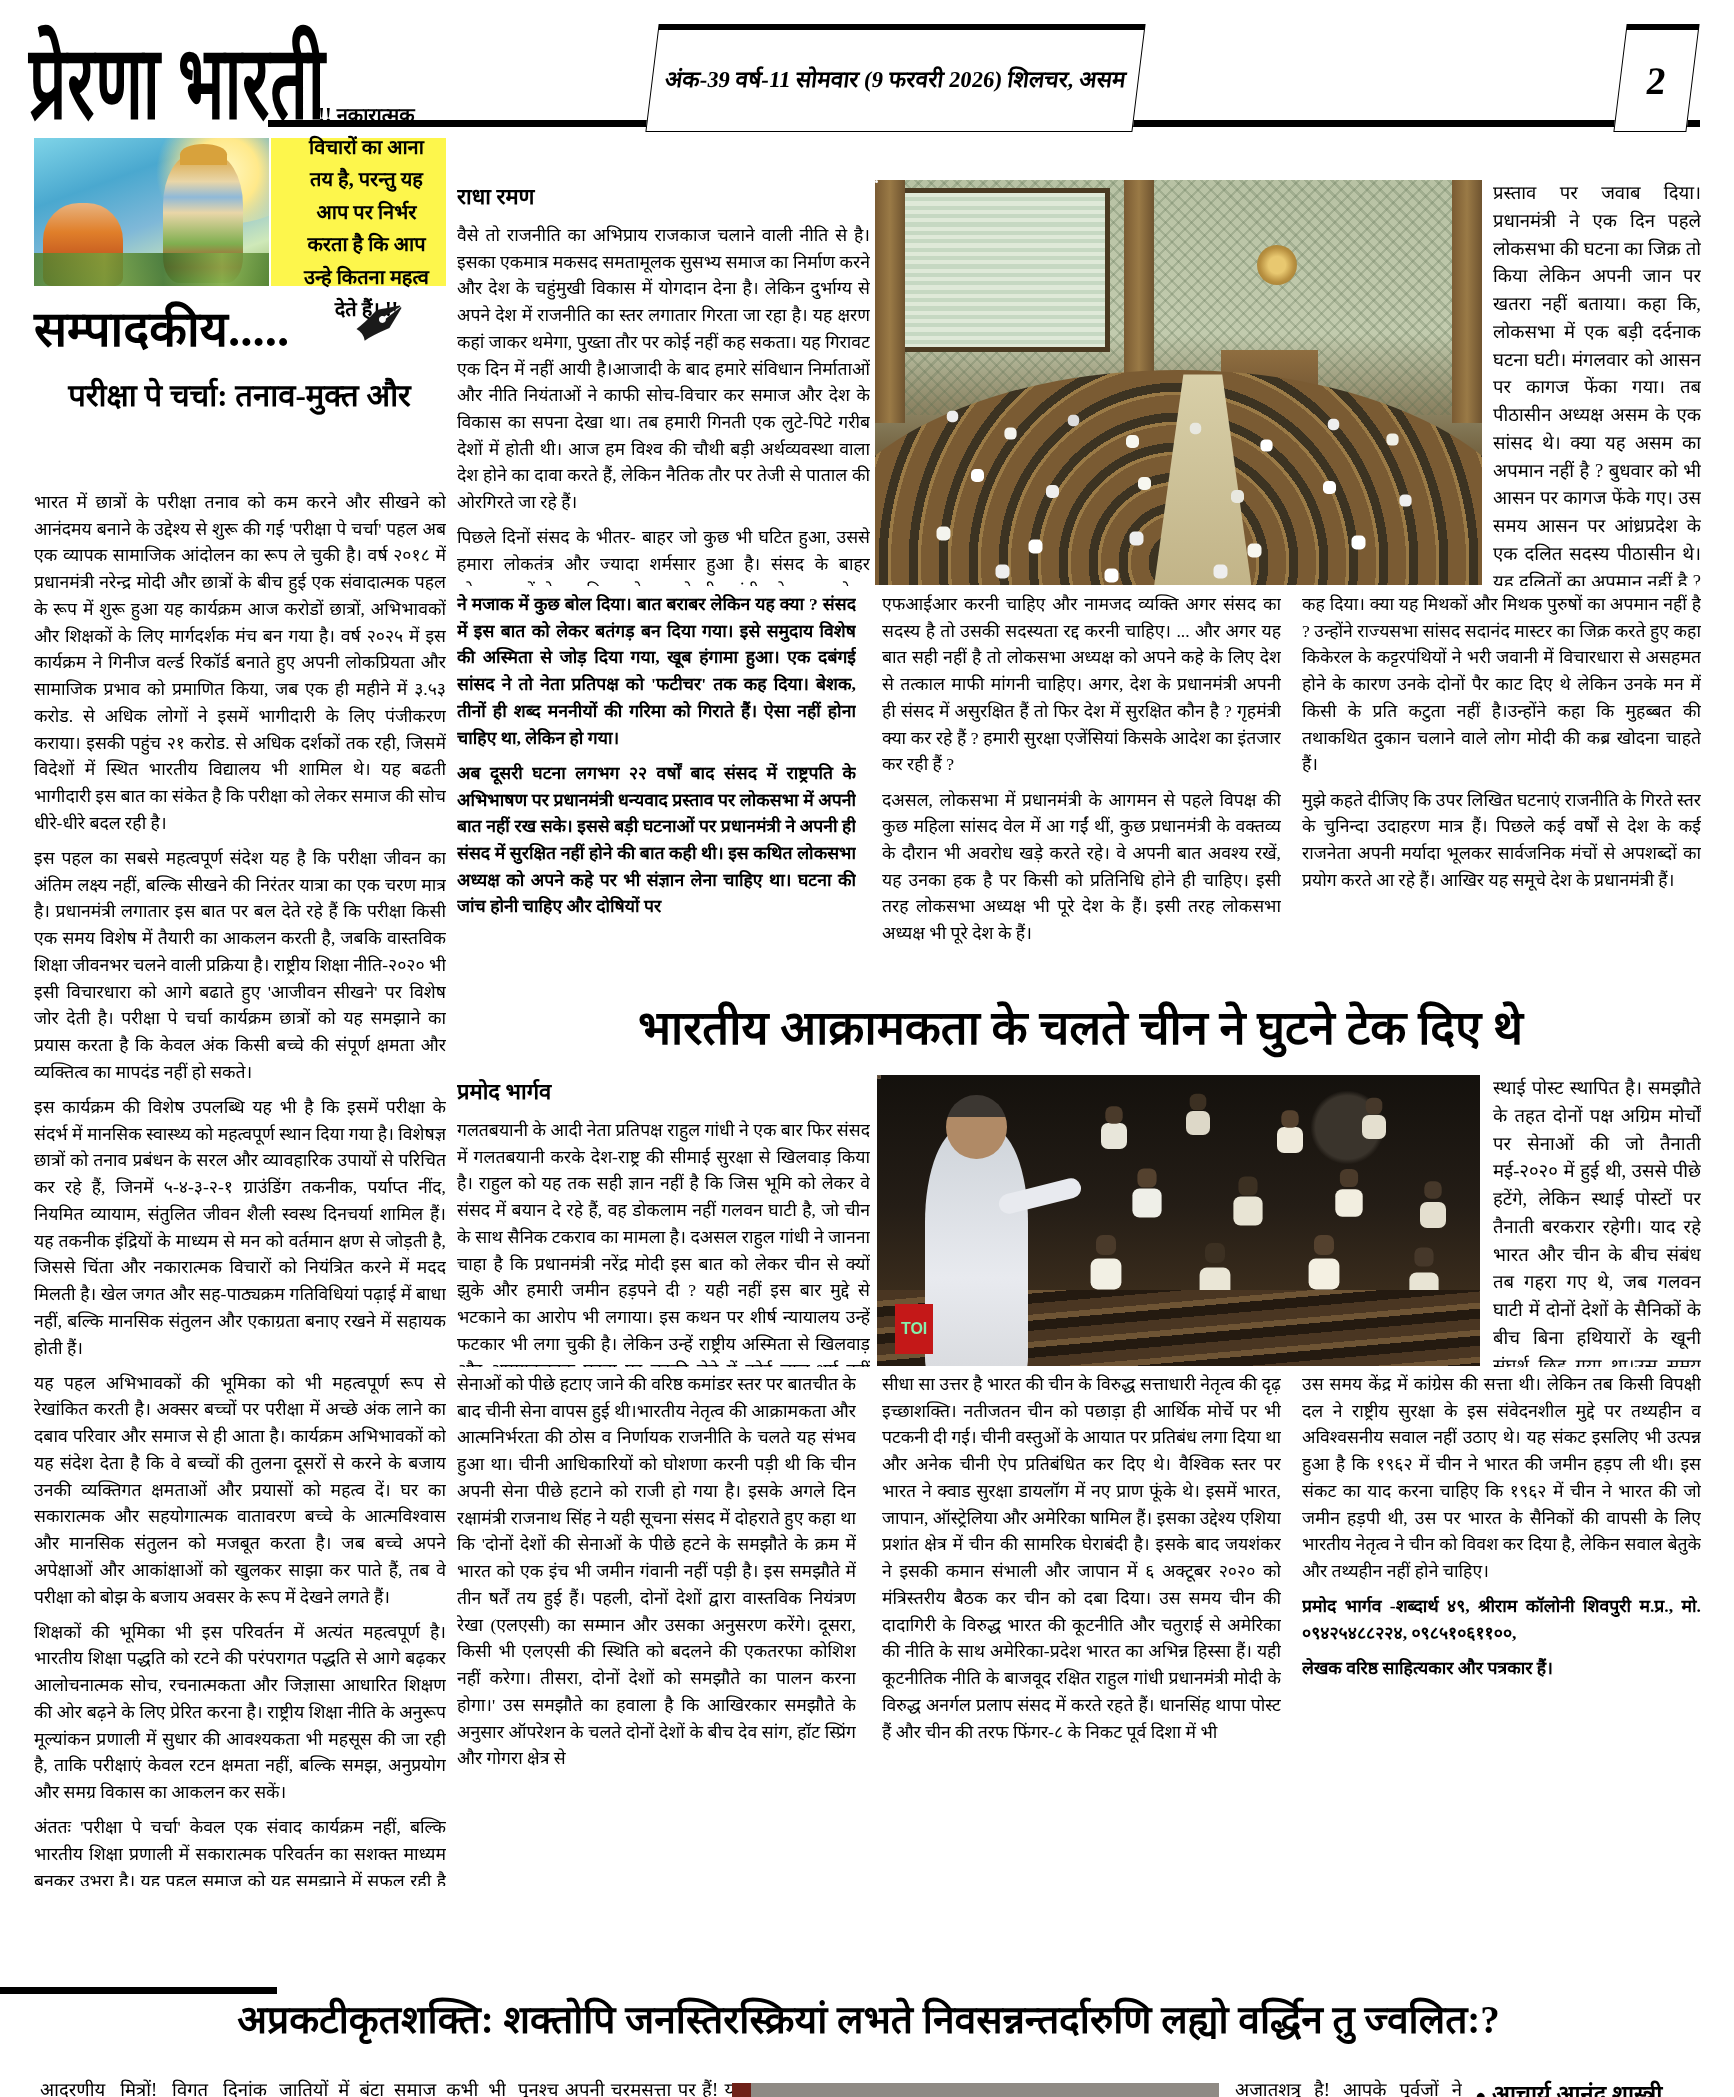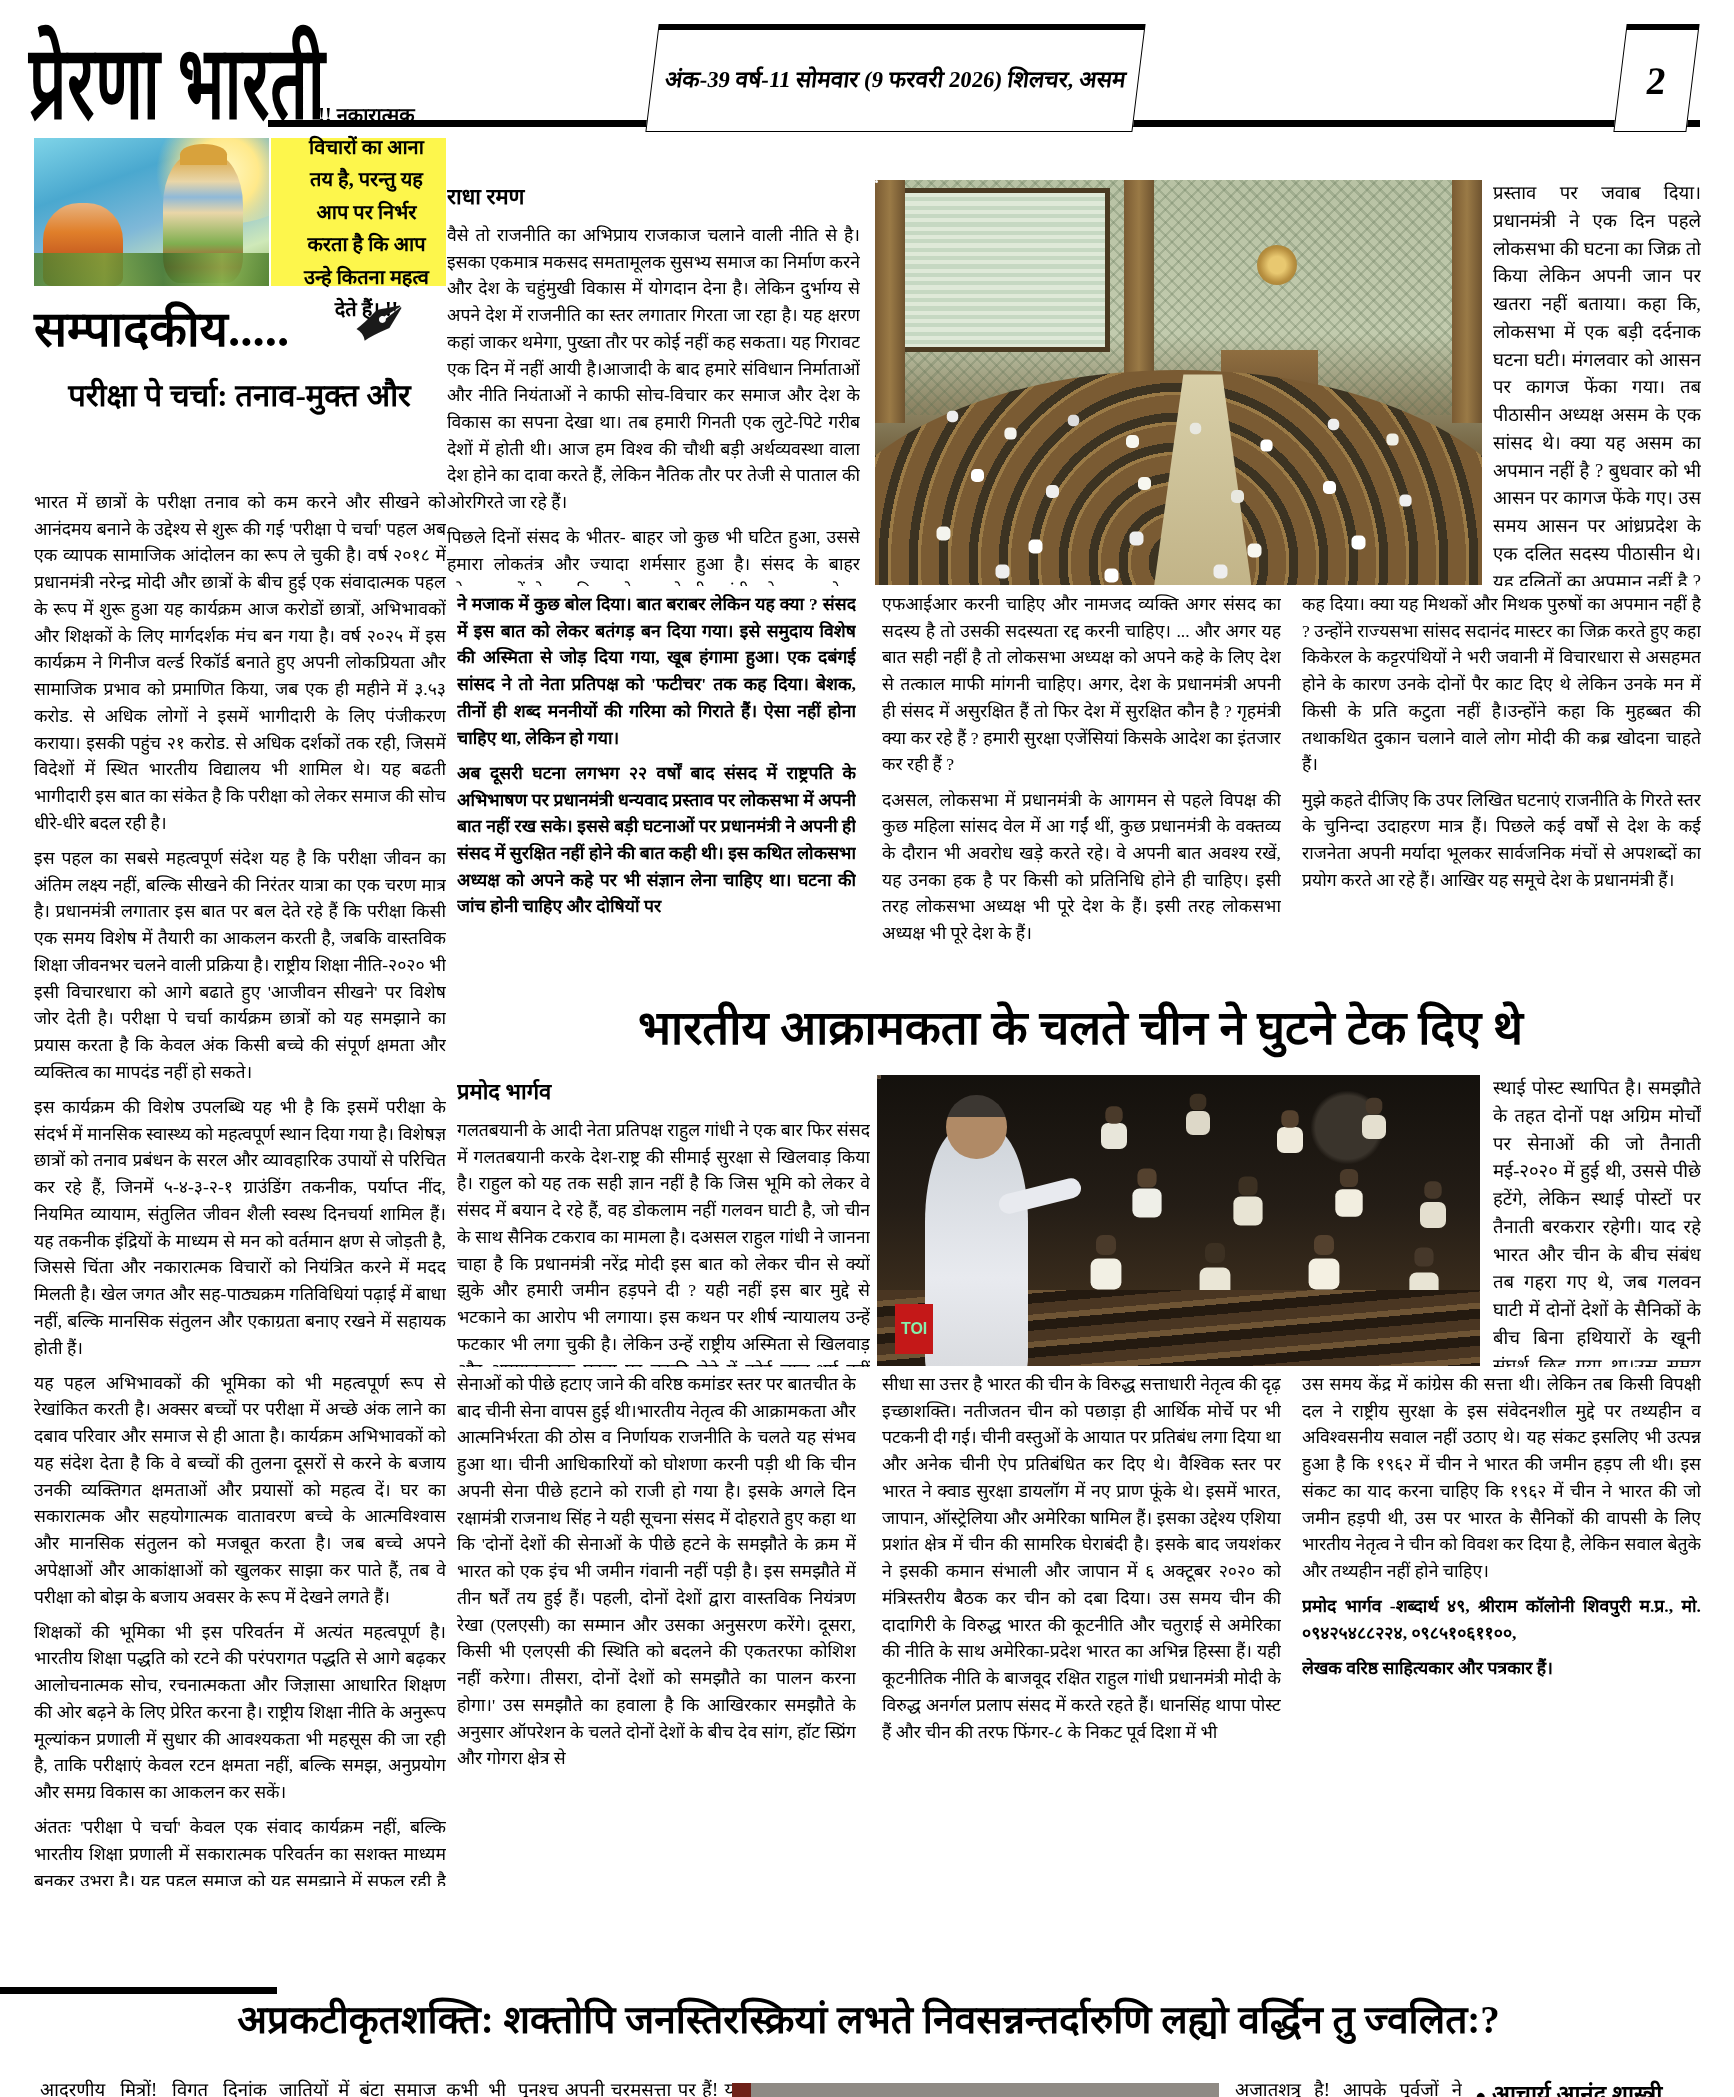"राधा रमण" #a1-left { left: 447px -> 457px }
